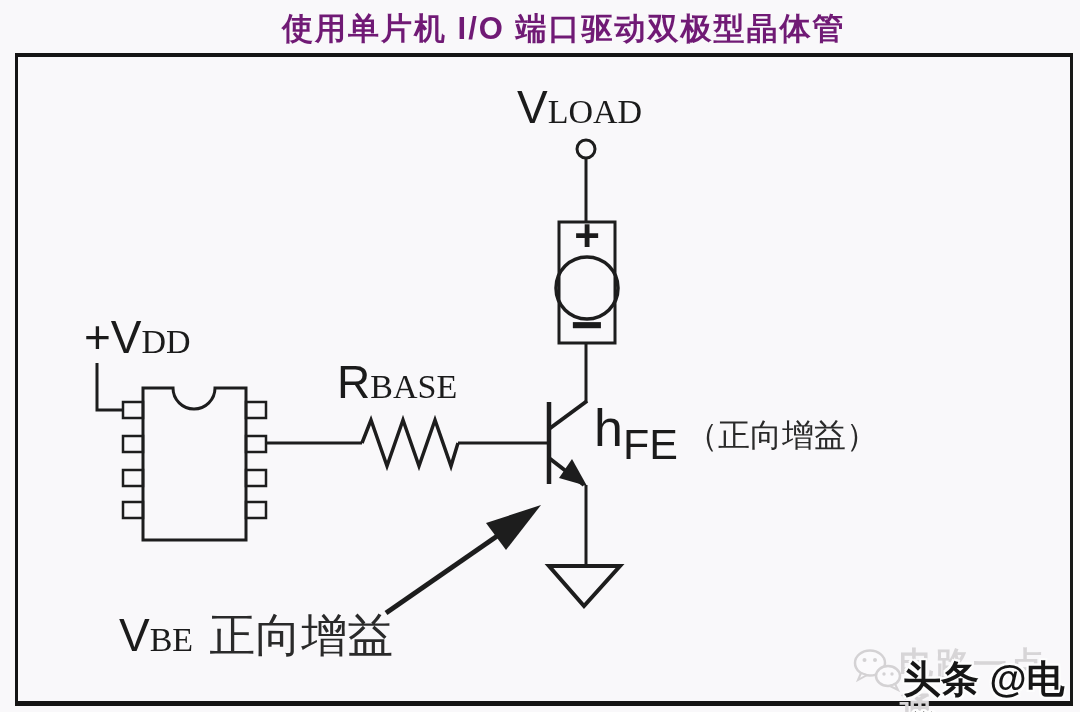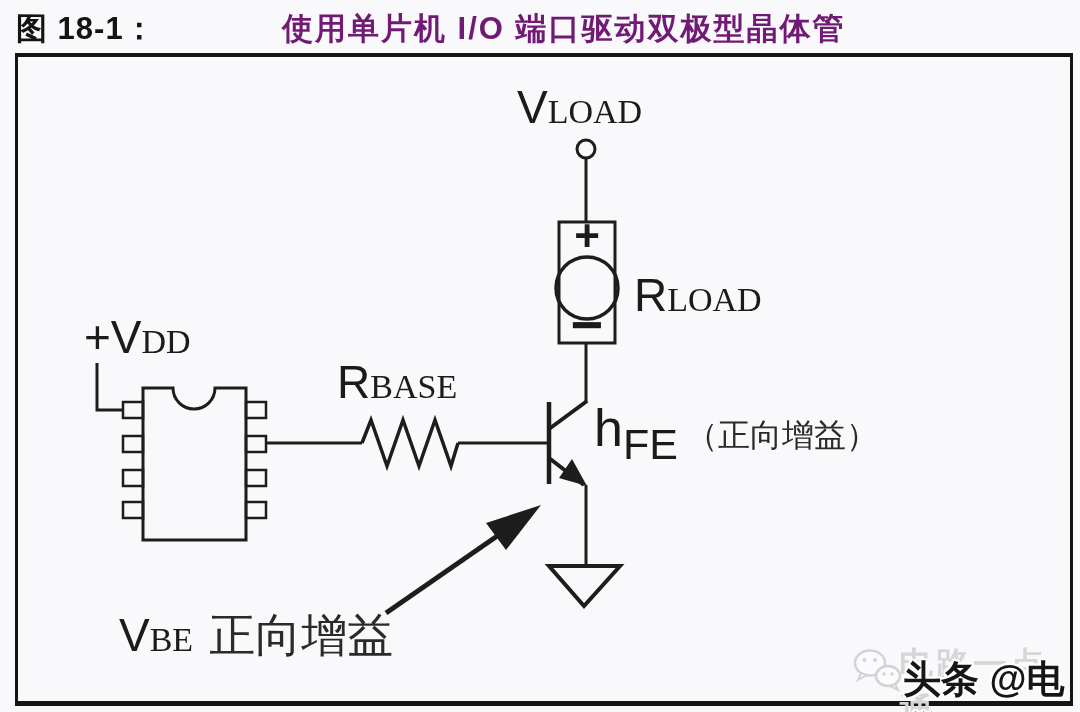"图 18-1：" span.fig-no { html: <span>图 18-1：</span> -> none }
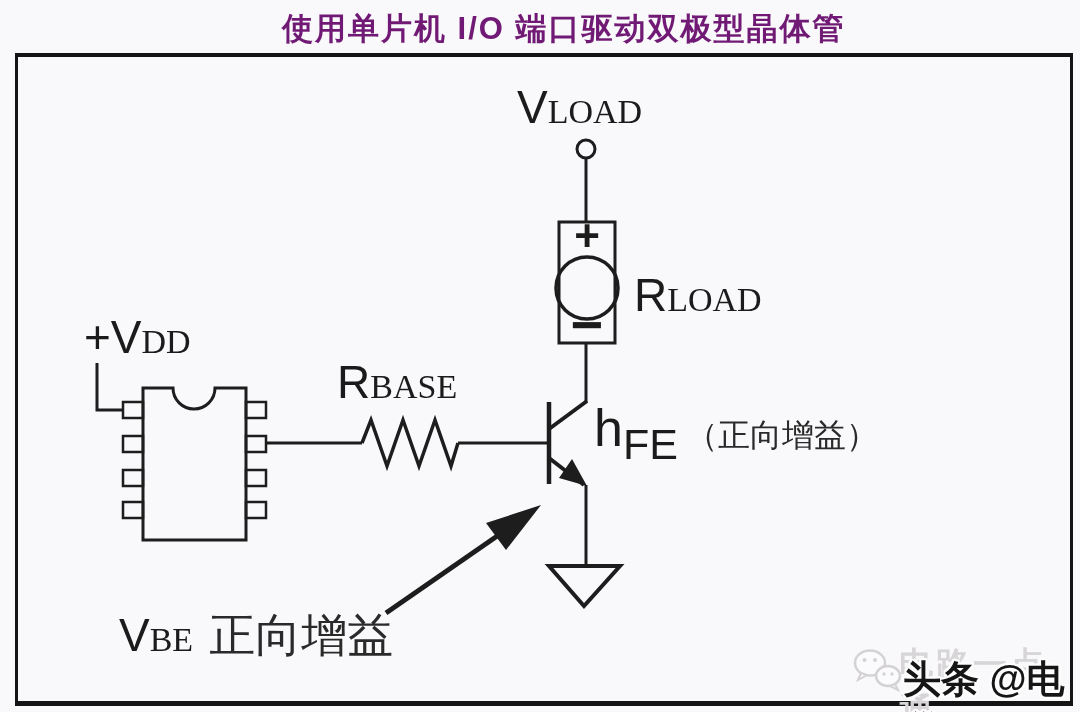"RLOAD" div.lbl { html: <div> <span>R</span><span>LOAD</span> </div> -> none }
